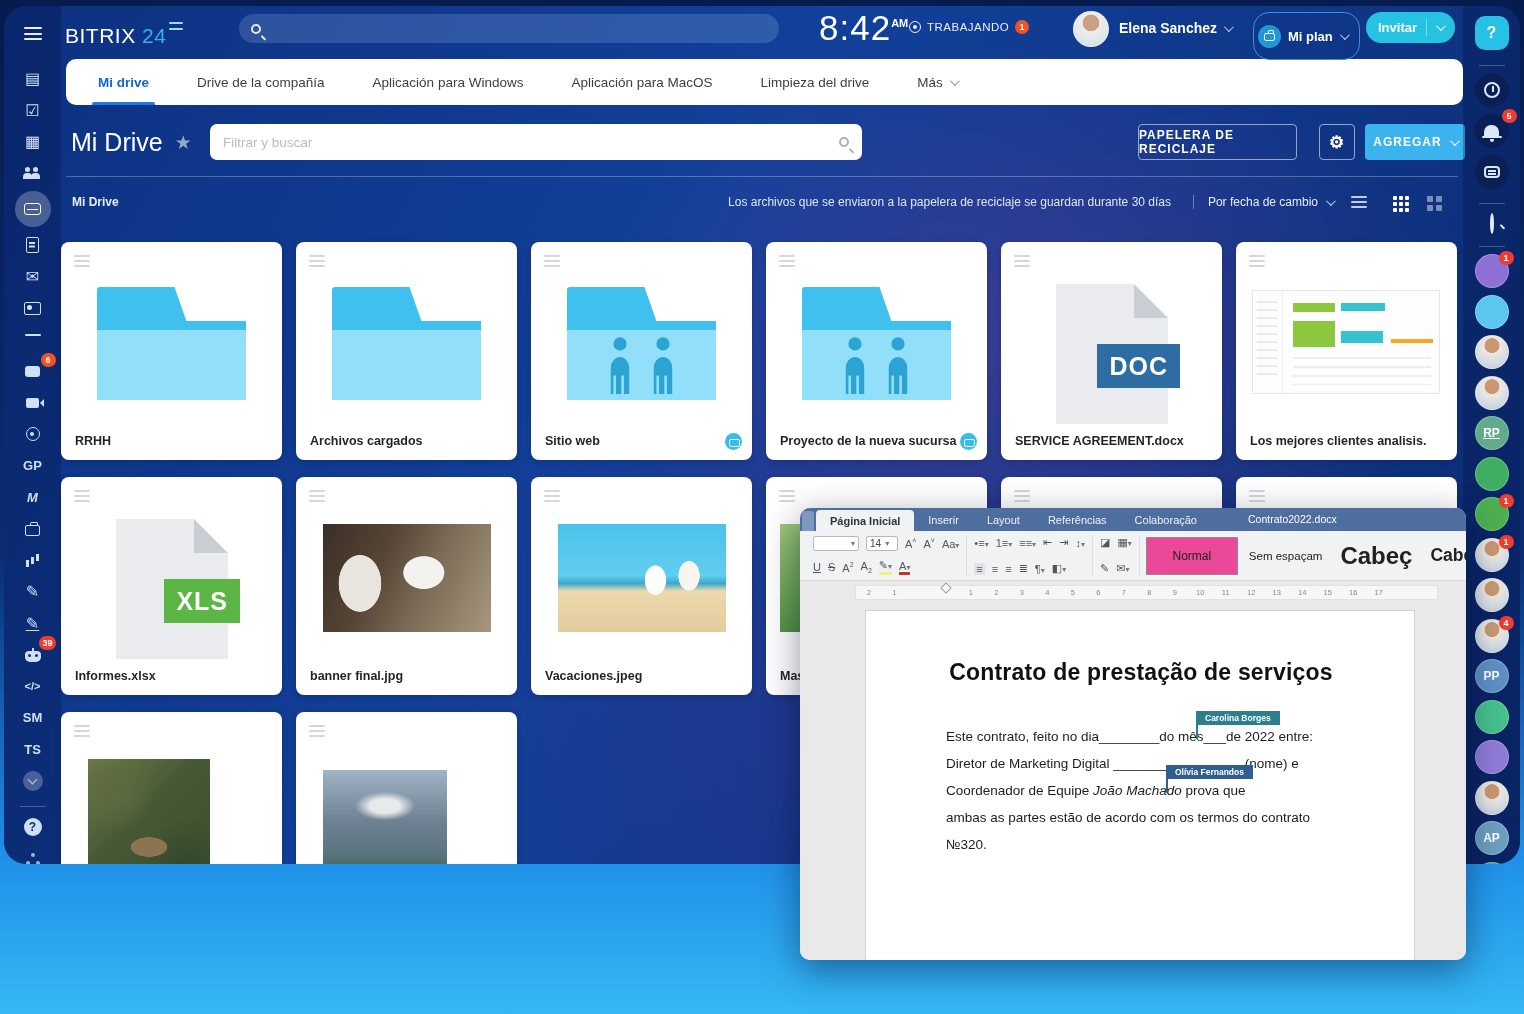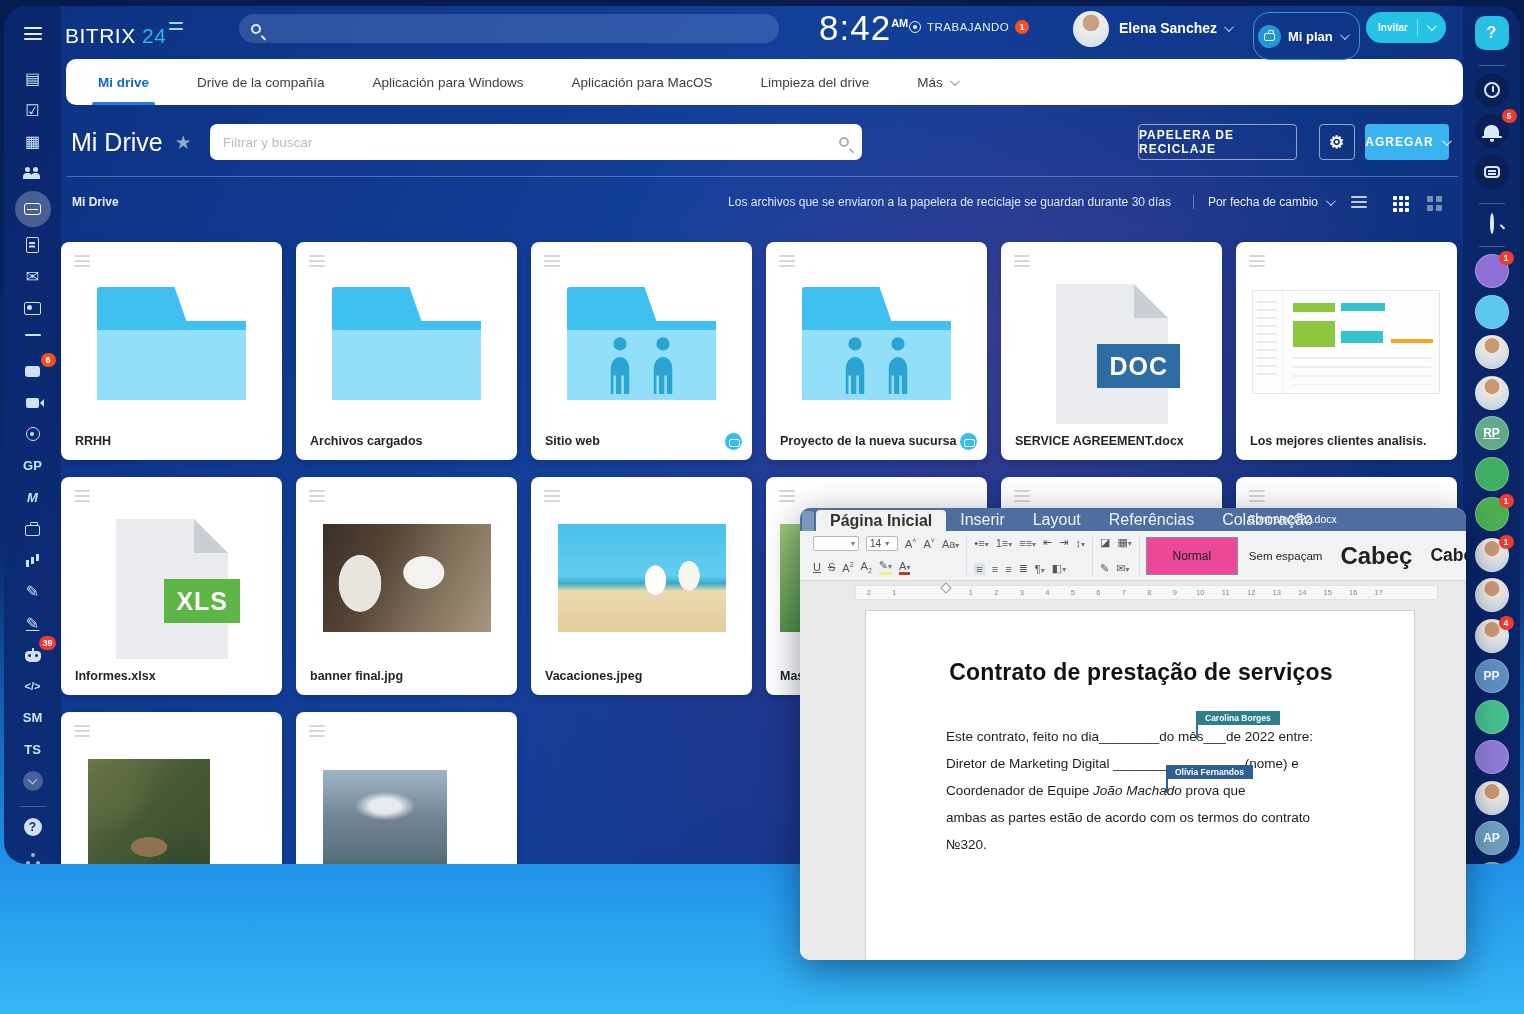"Invitar" .invite { font-size: 10px -> 13px }
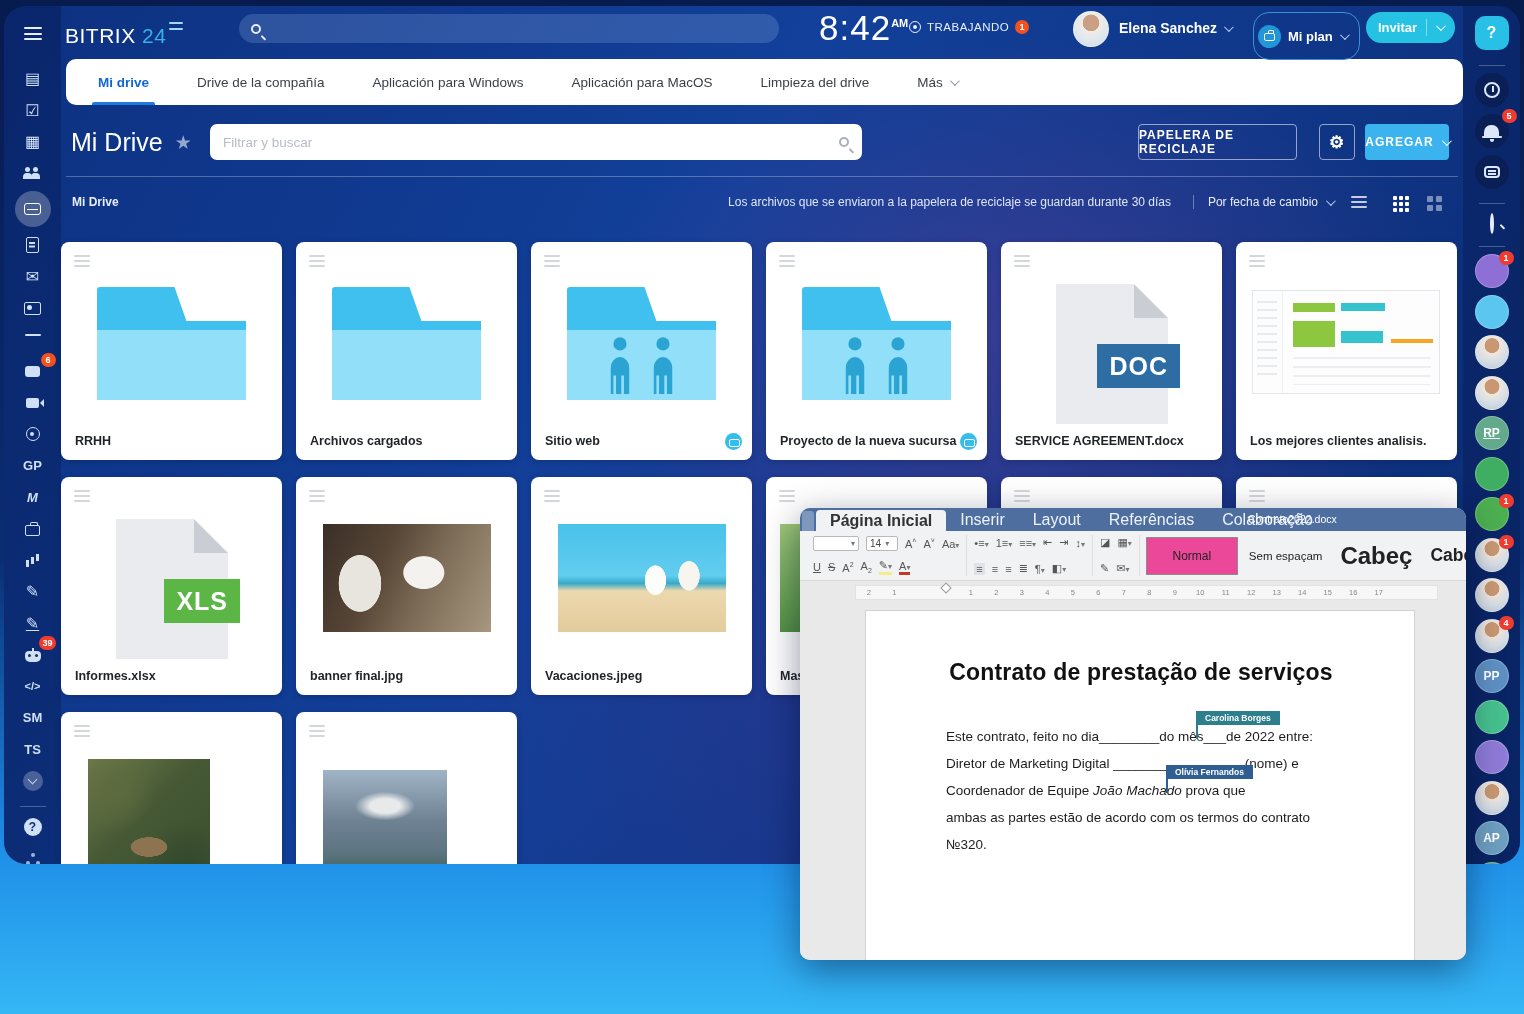"AGREGAR" .addb { width: 84px -> 100px }
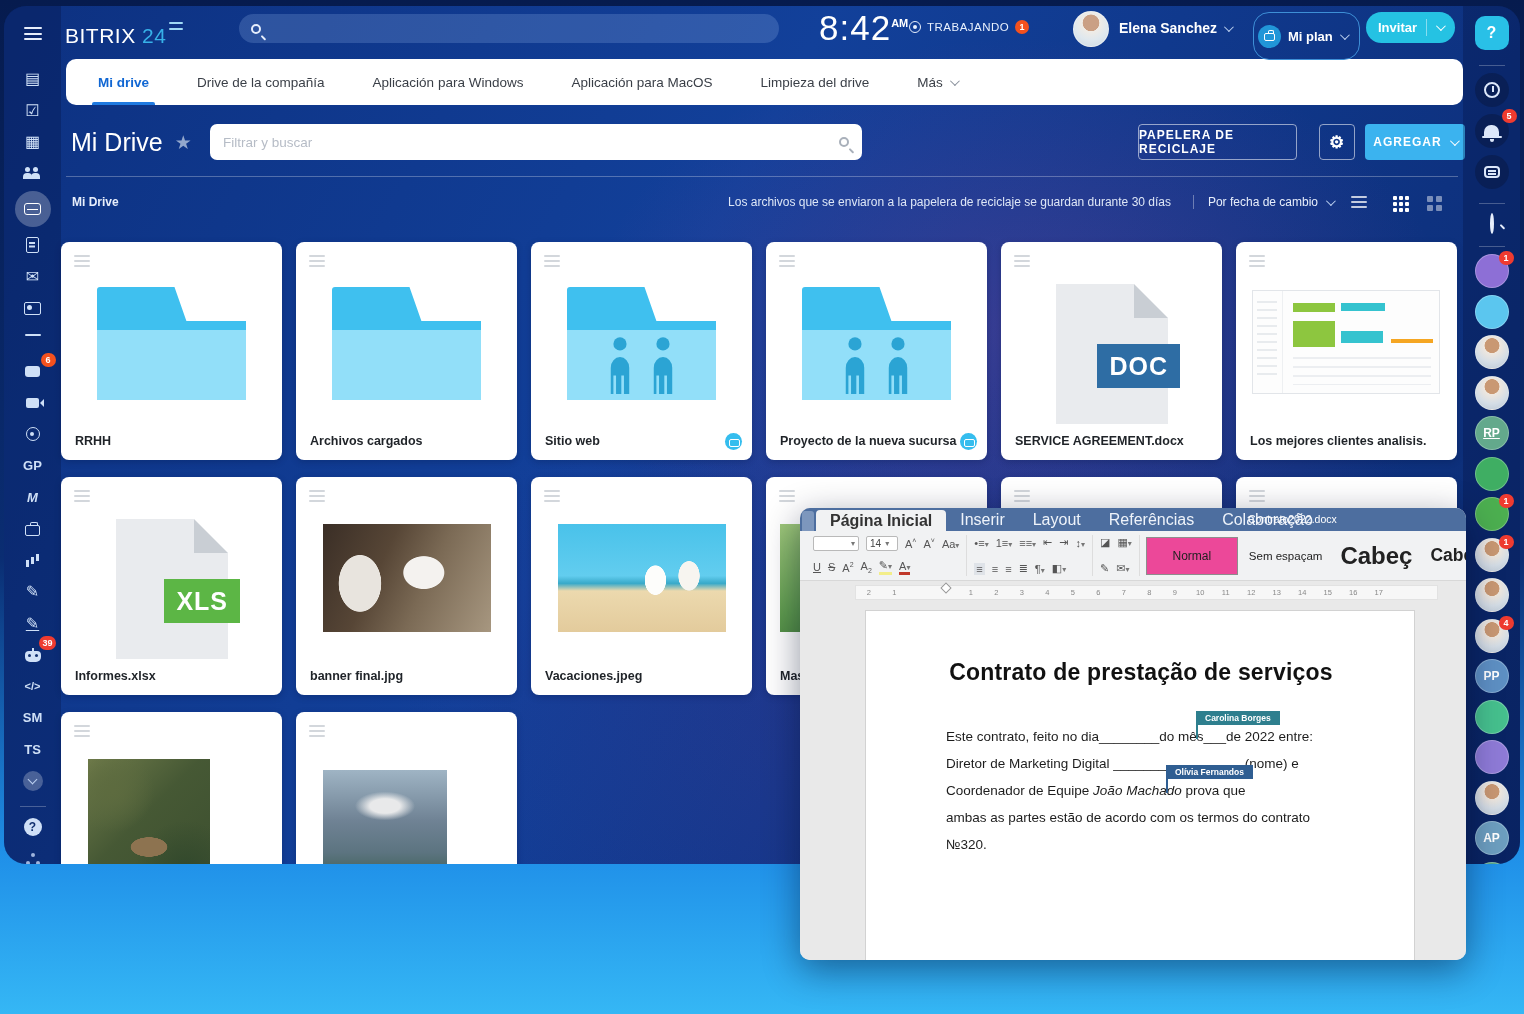"Página Inicial" .etab { font-size: 16px -> 11px }
